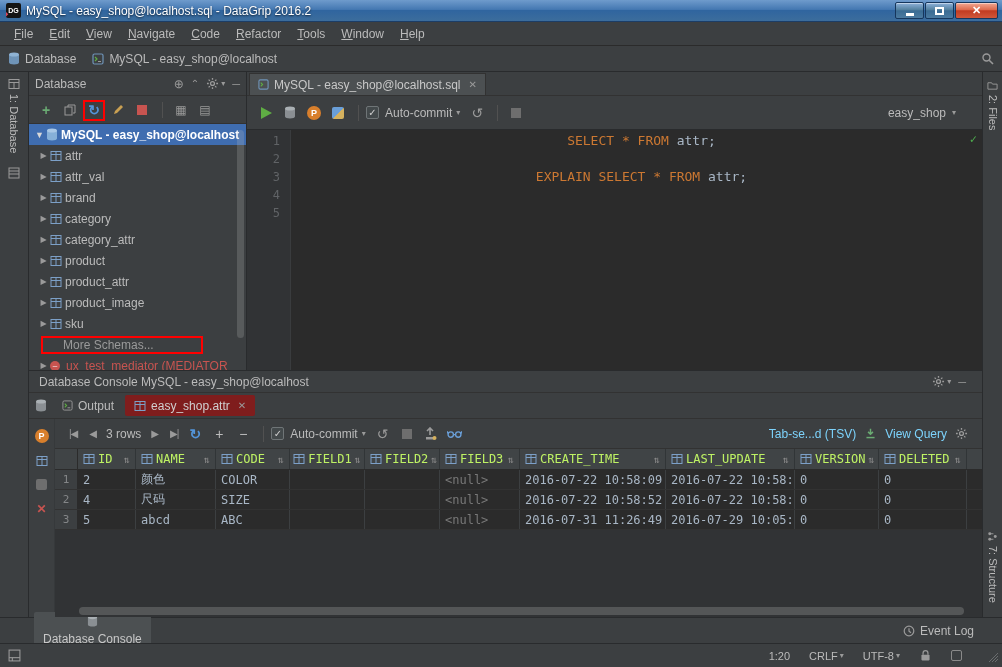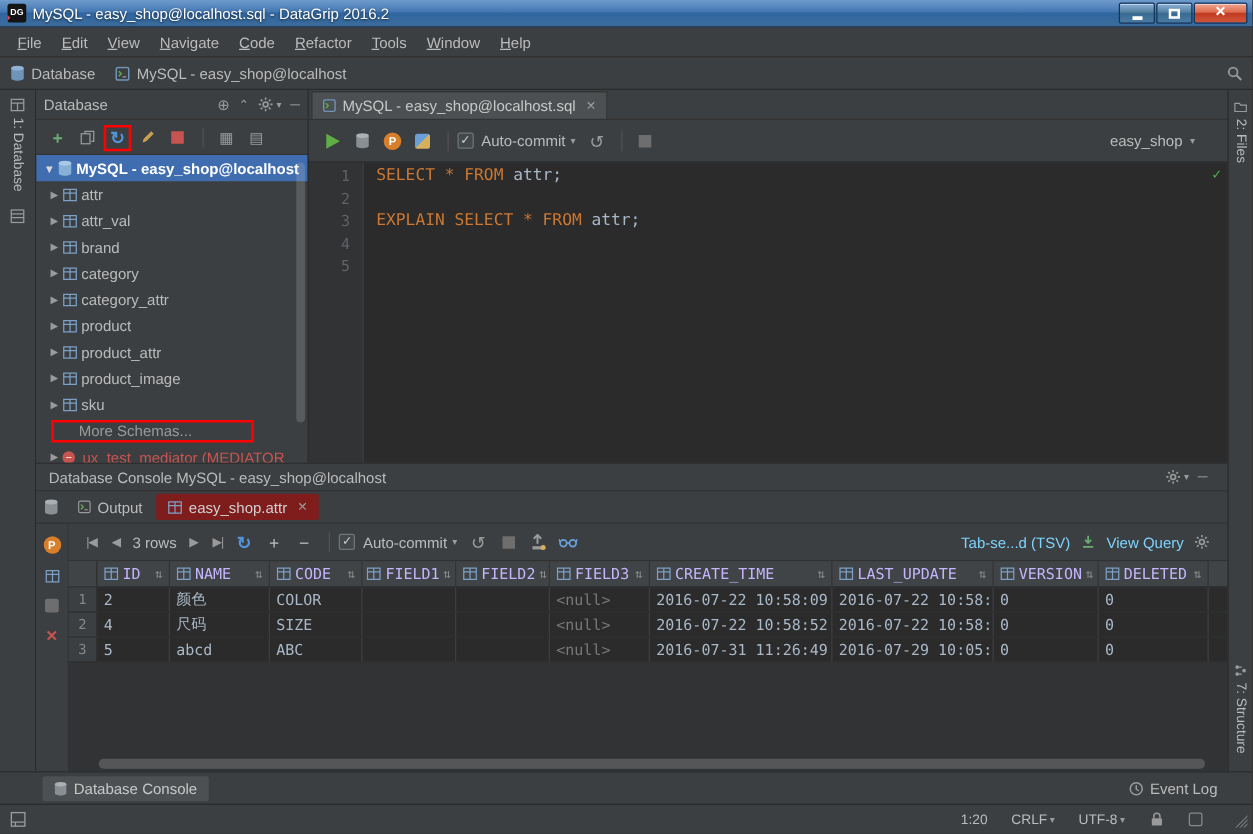"SELECT * FROM attr;" .code-line { text-align: none -> center }
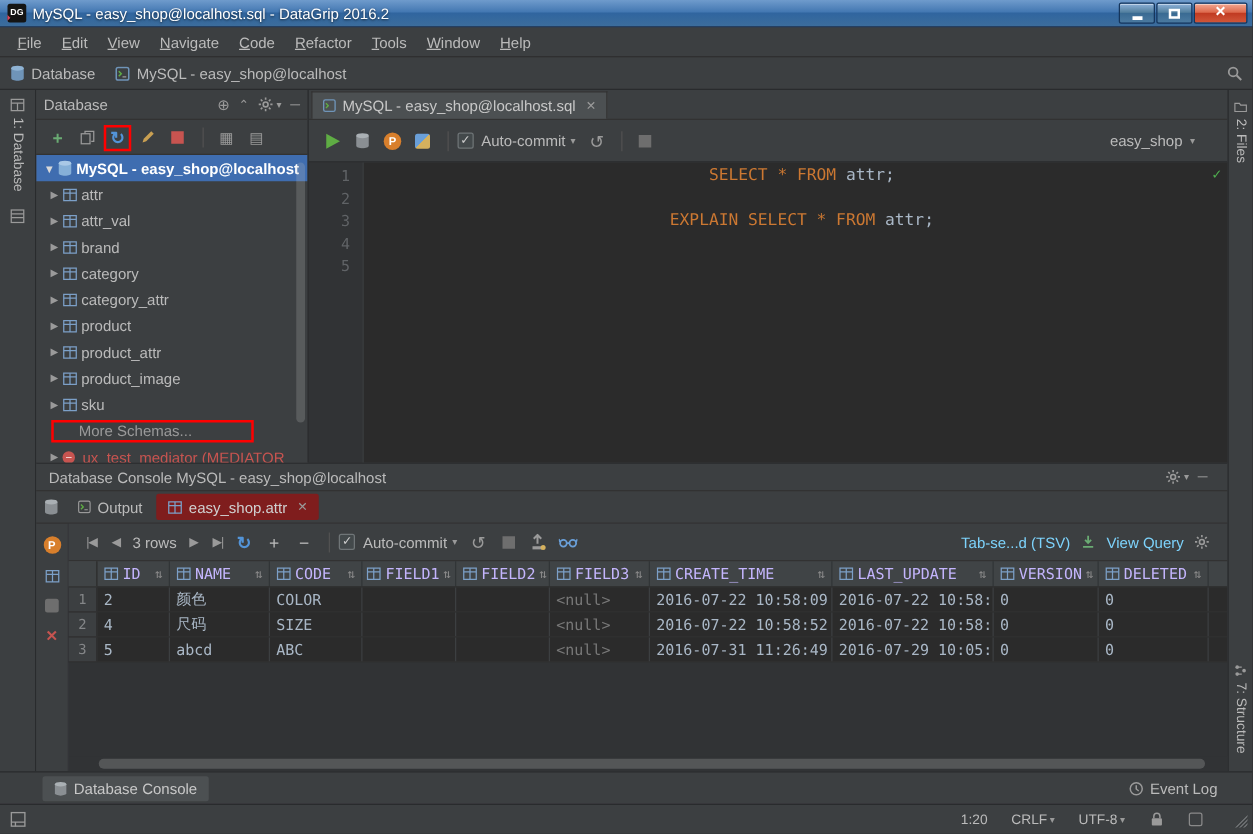"ID" .ghlabel { color: #c4b5fd -> #bef264 }
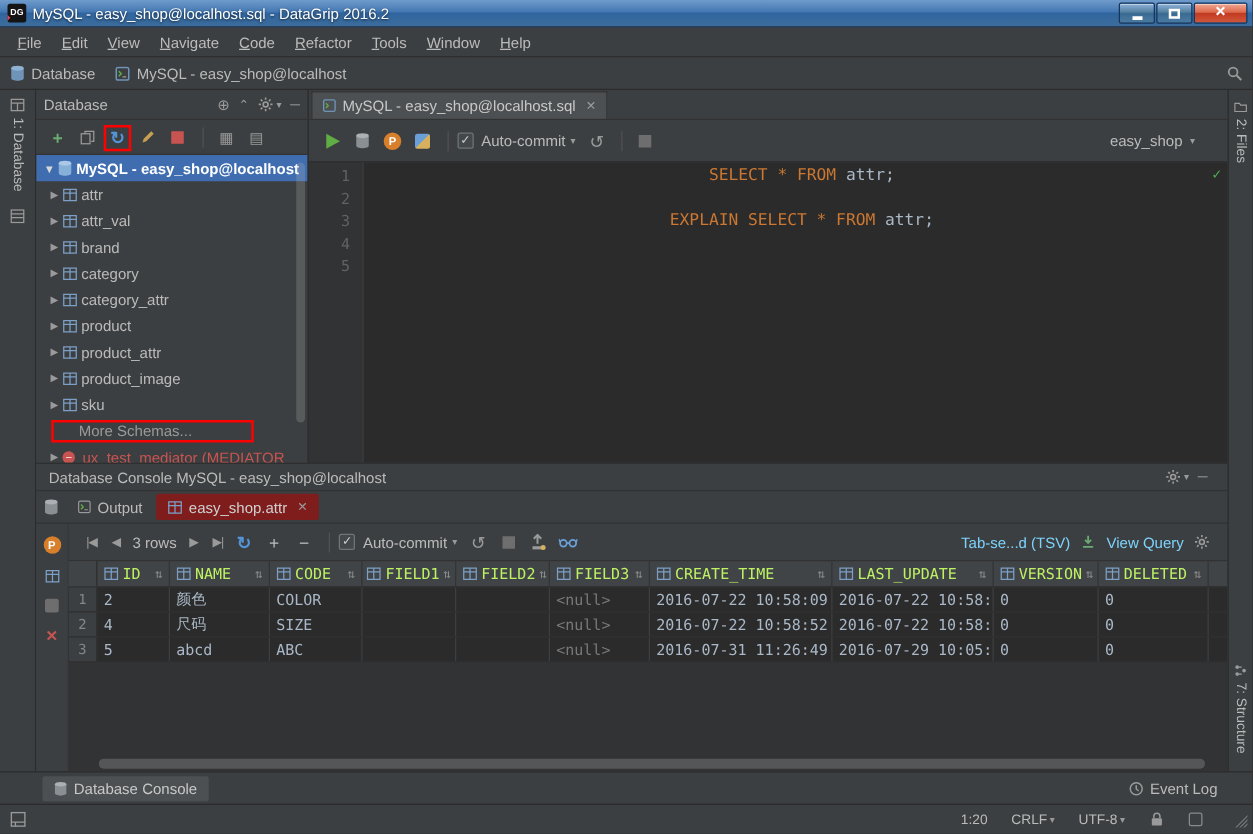"Database Console" .tw-btn { flex-direction: none -> column }
